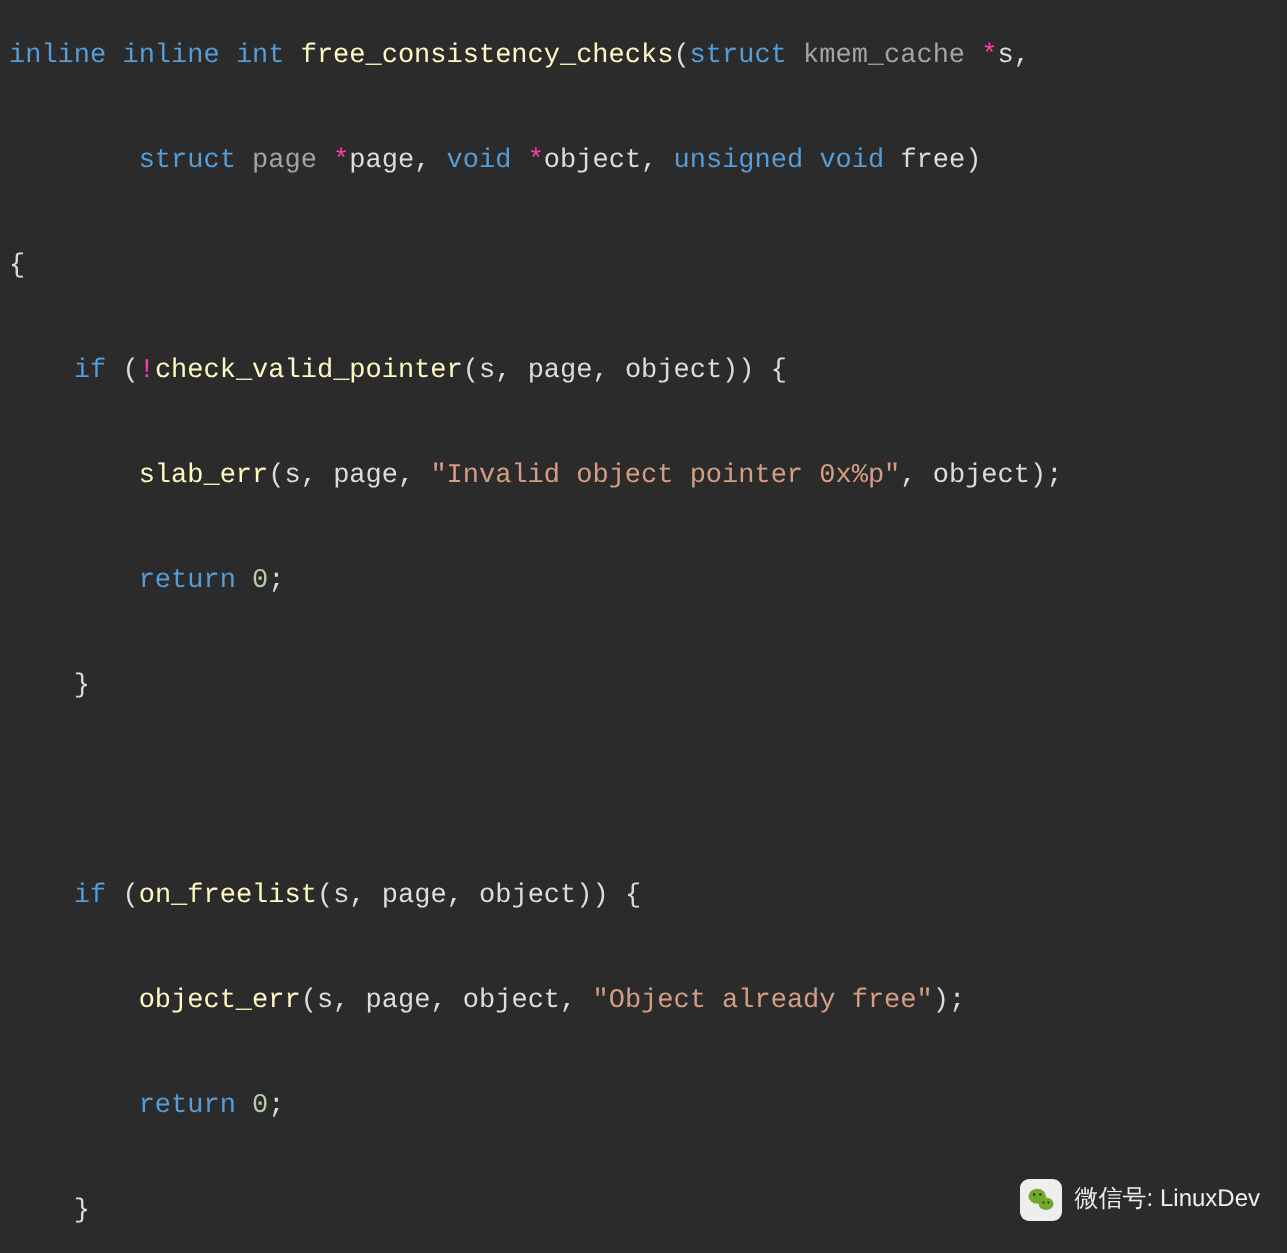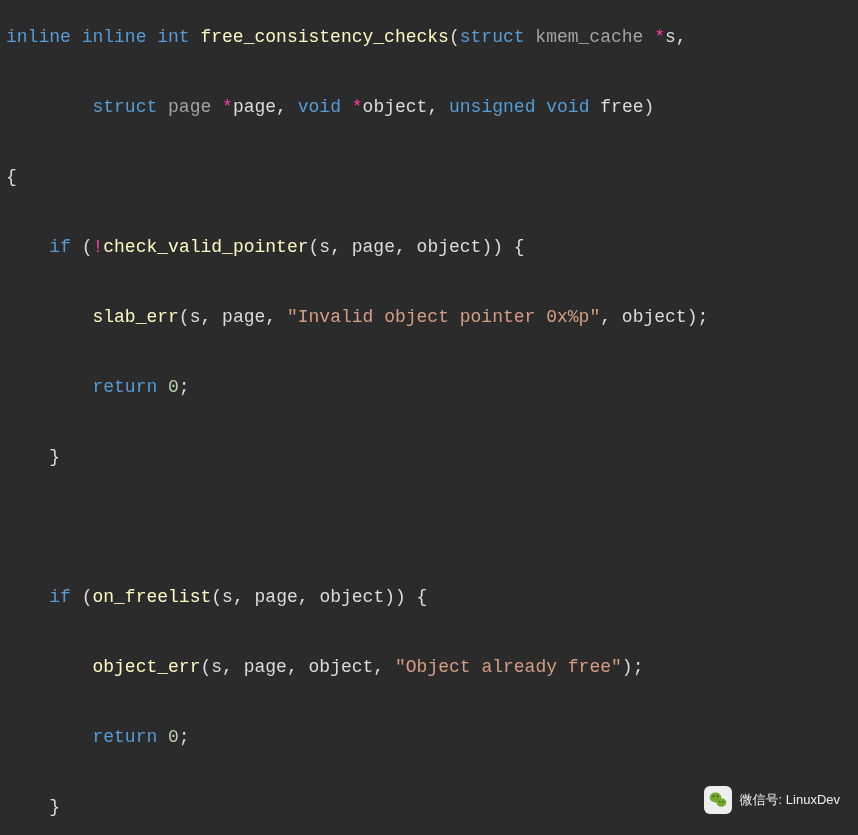"微信号: LinuxDev" .watermark { font-size: 13px -> 16px }
